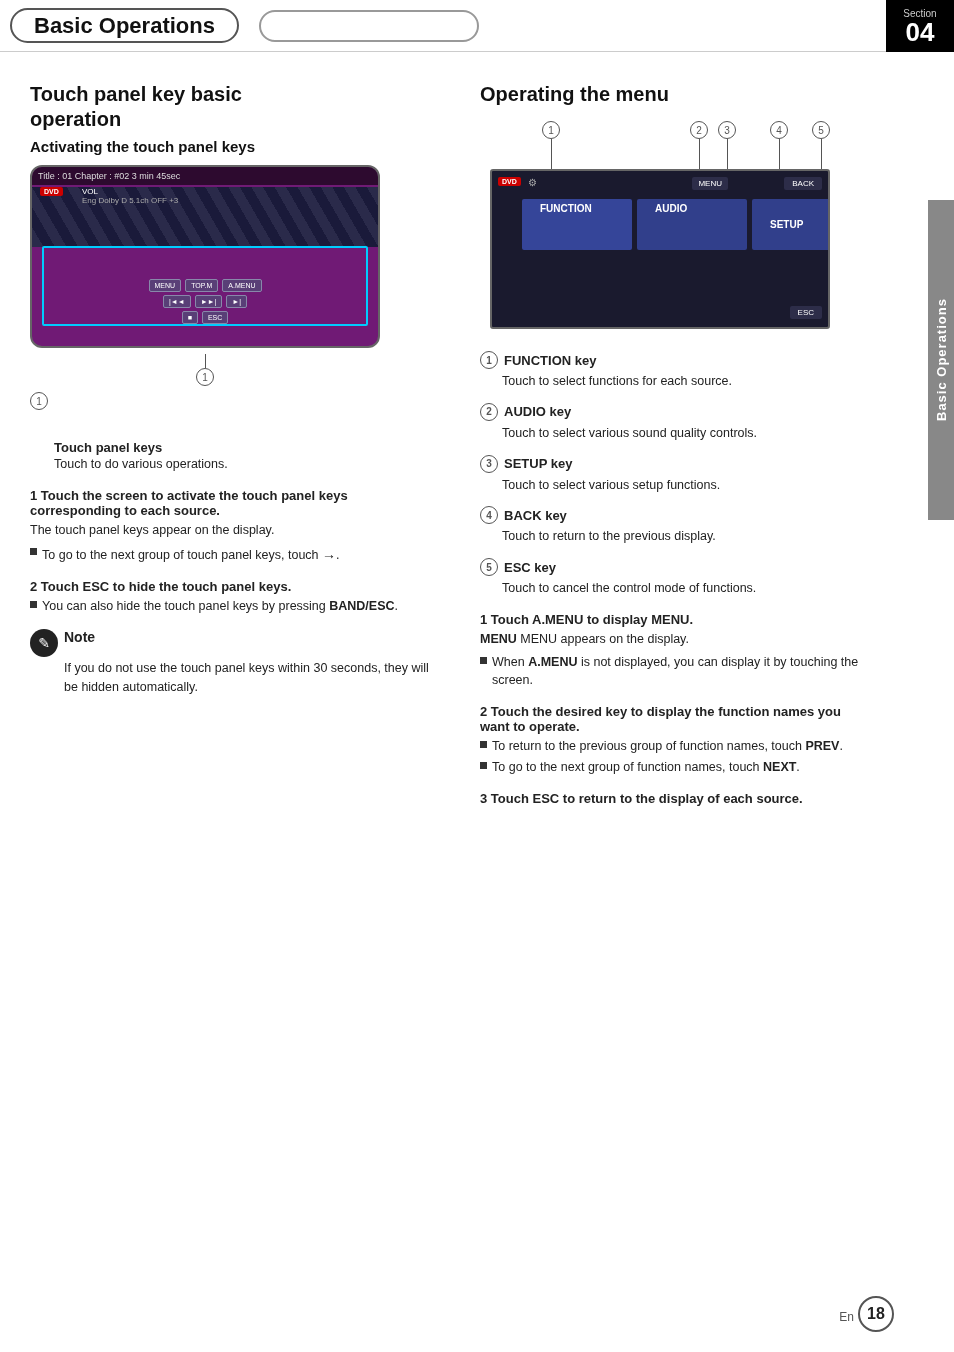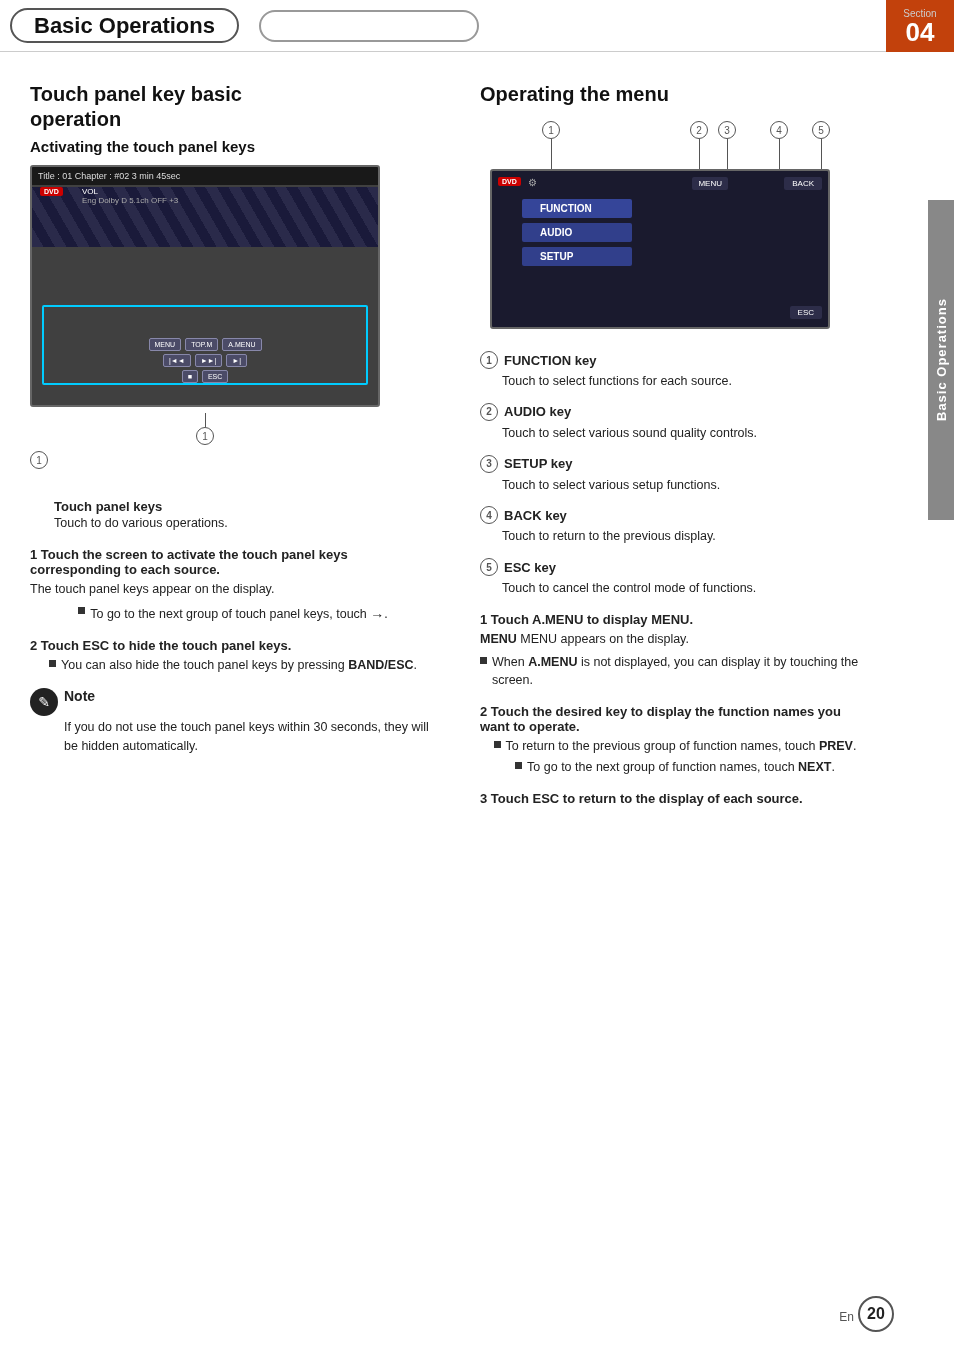"Section" .section-box { background: #c2410c -> #000000 }
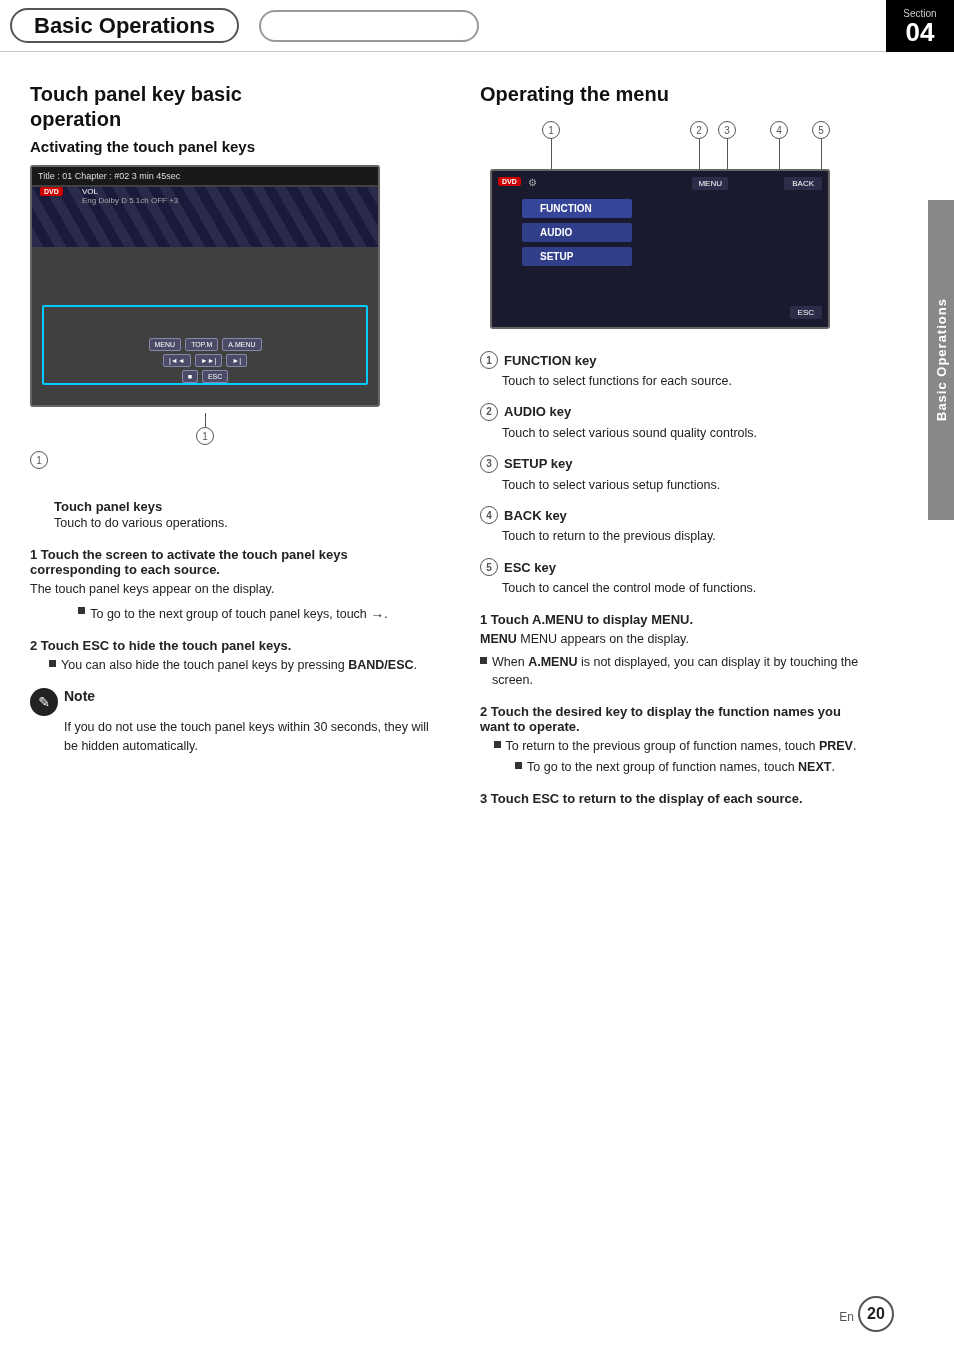"Title : 01 Chapter :" .dvd-screen { background: #404040 -> #701a75; border-radius: 3px -> 12px; height: 242px -> 183px }
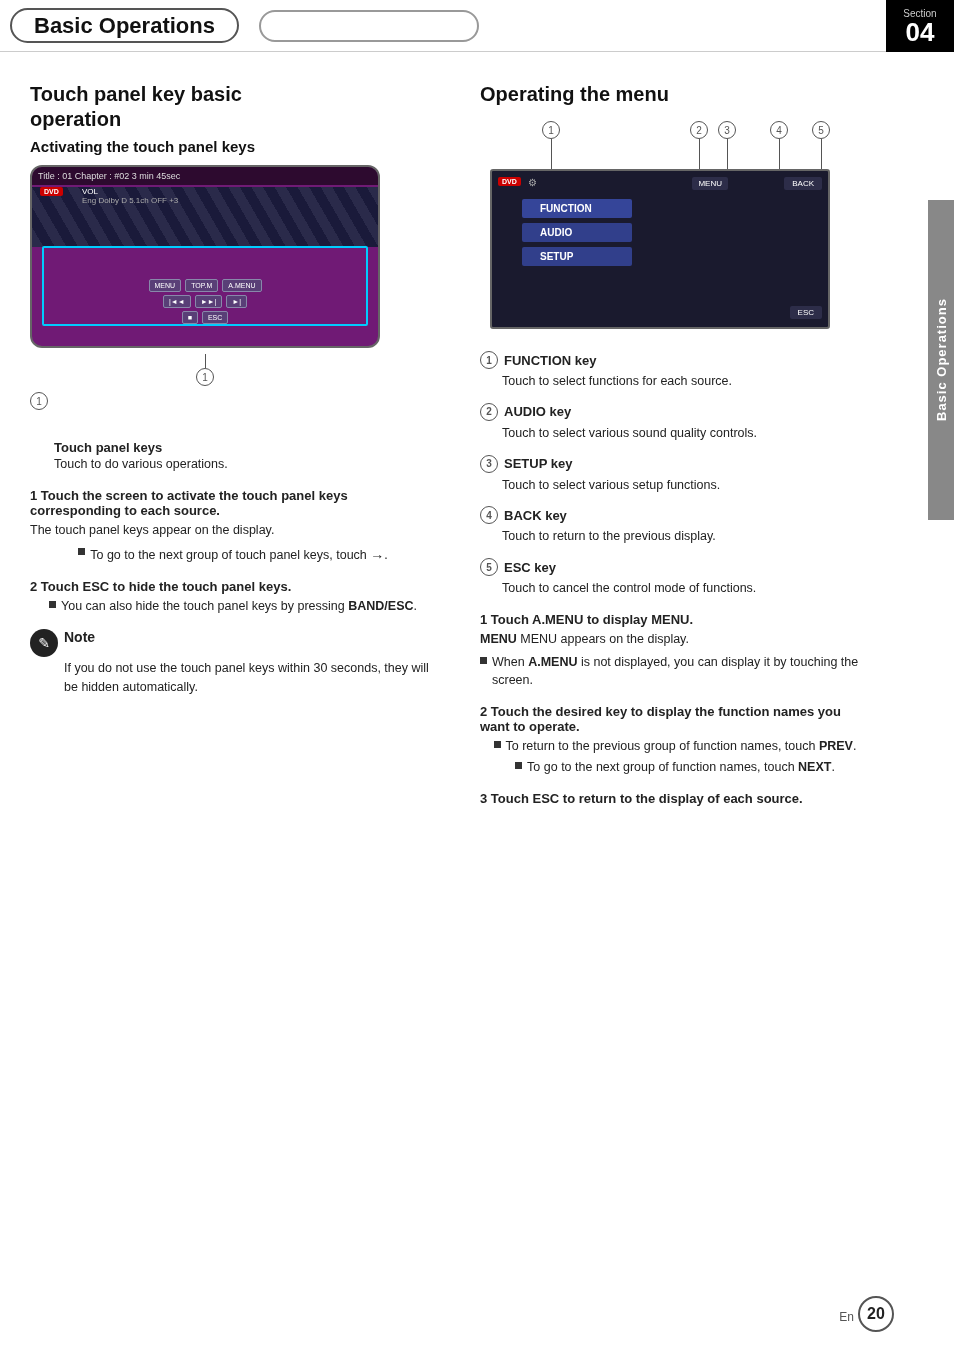"FUNCTION" div { flex-direction: column -> none }
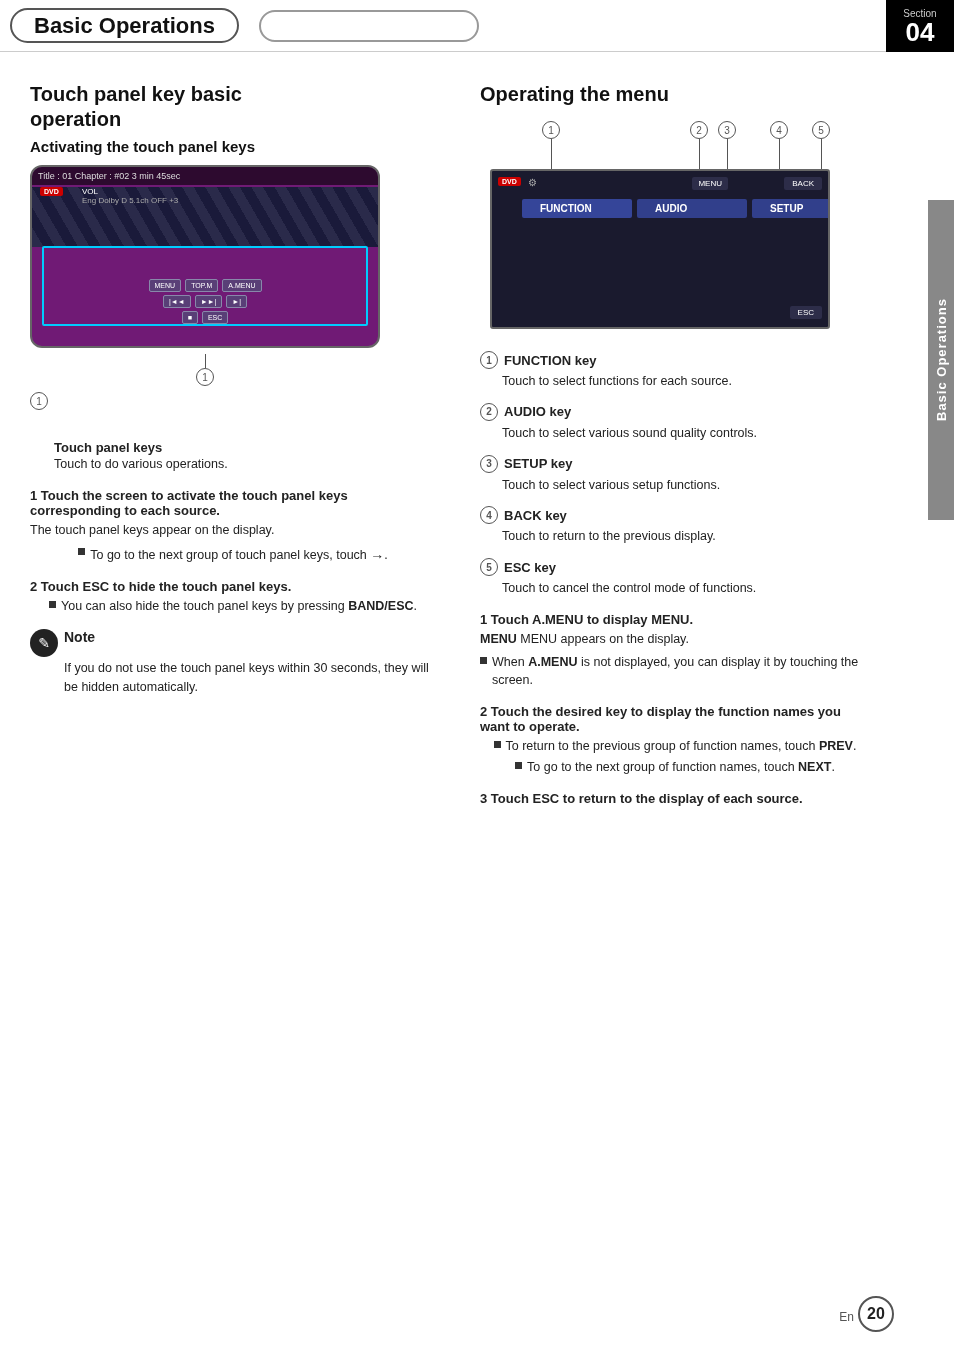"SETUP" div { padding: 4px 18px -> 20px 18px }
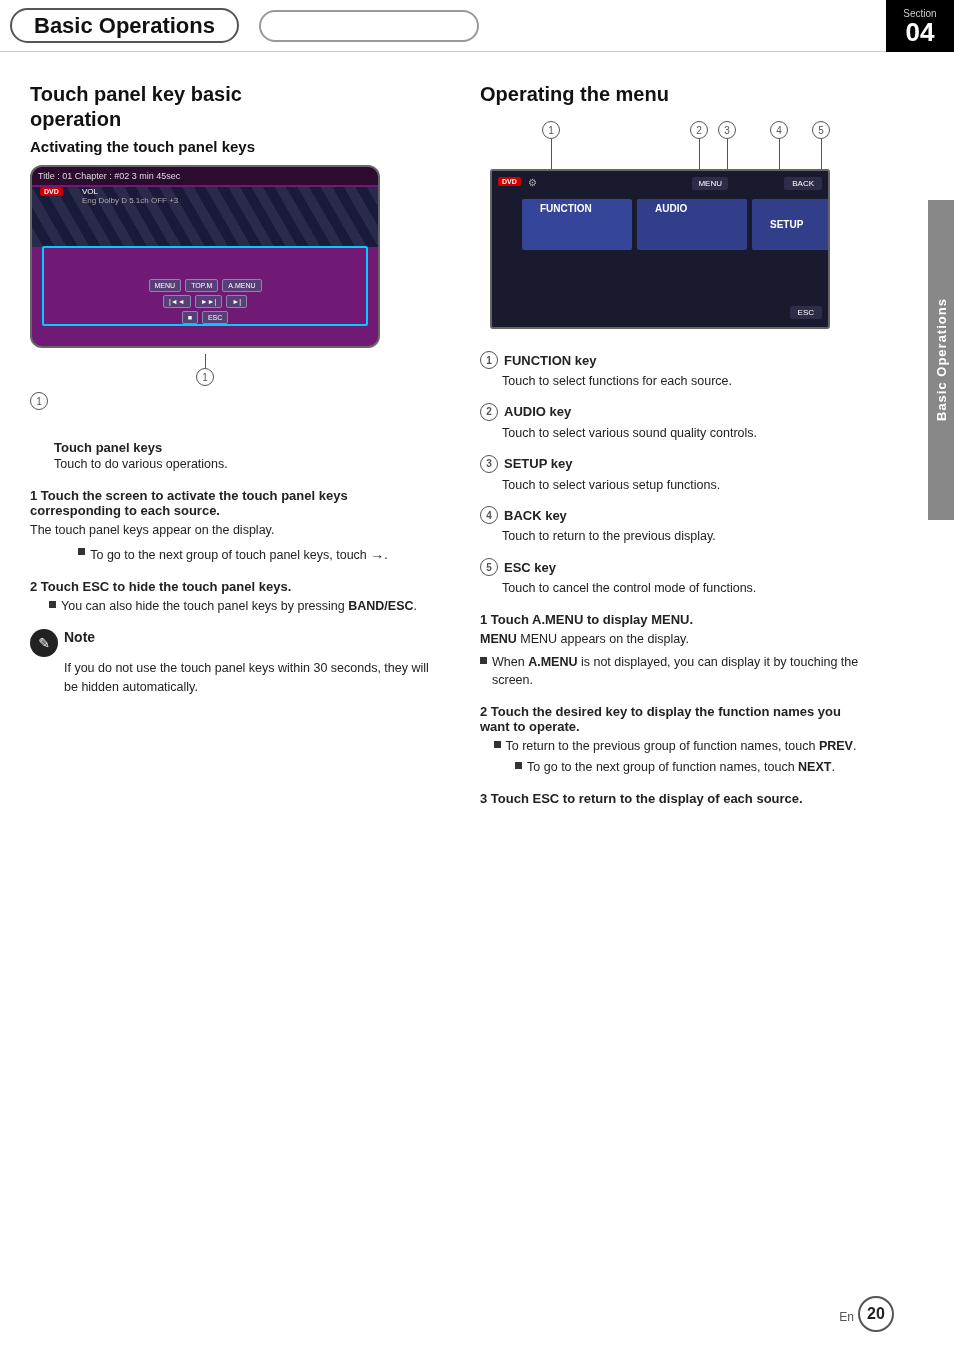"To go to the next" .bullet-item { justify-content: center -> none }
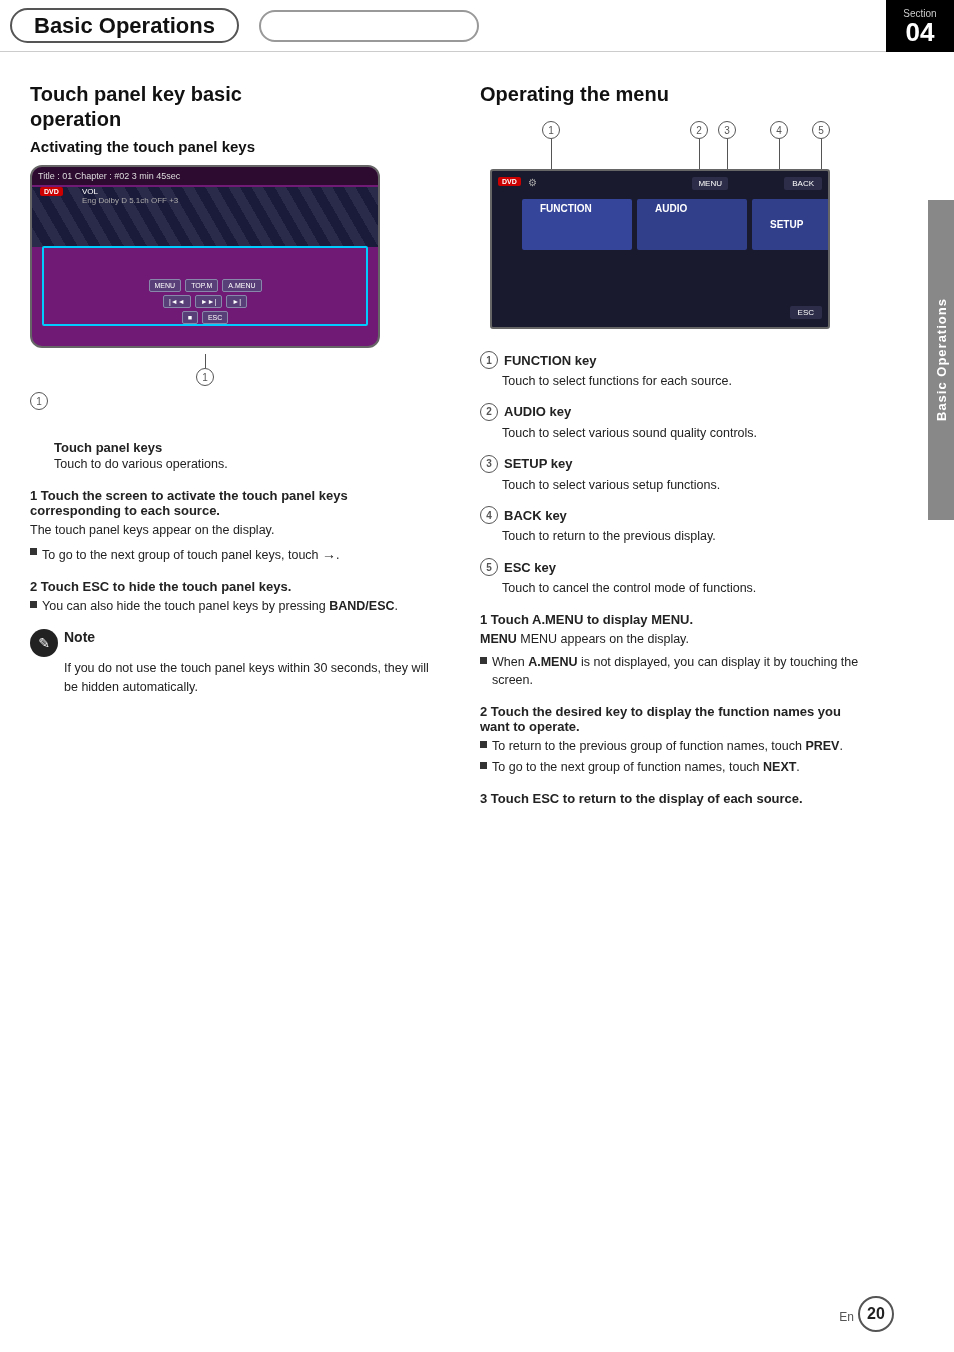"20" div.page-num-box { text: 20 -> 18 }
